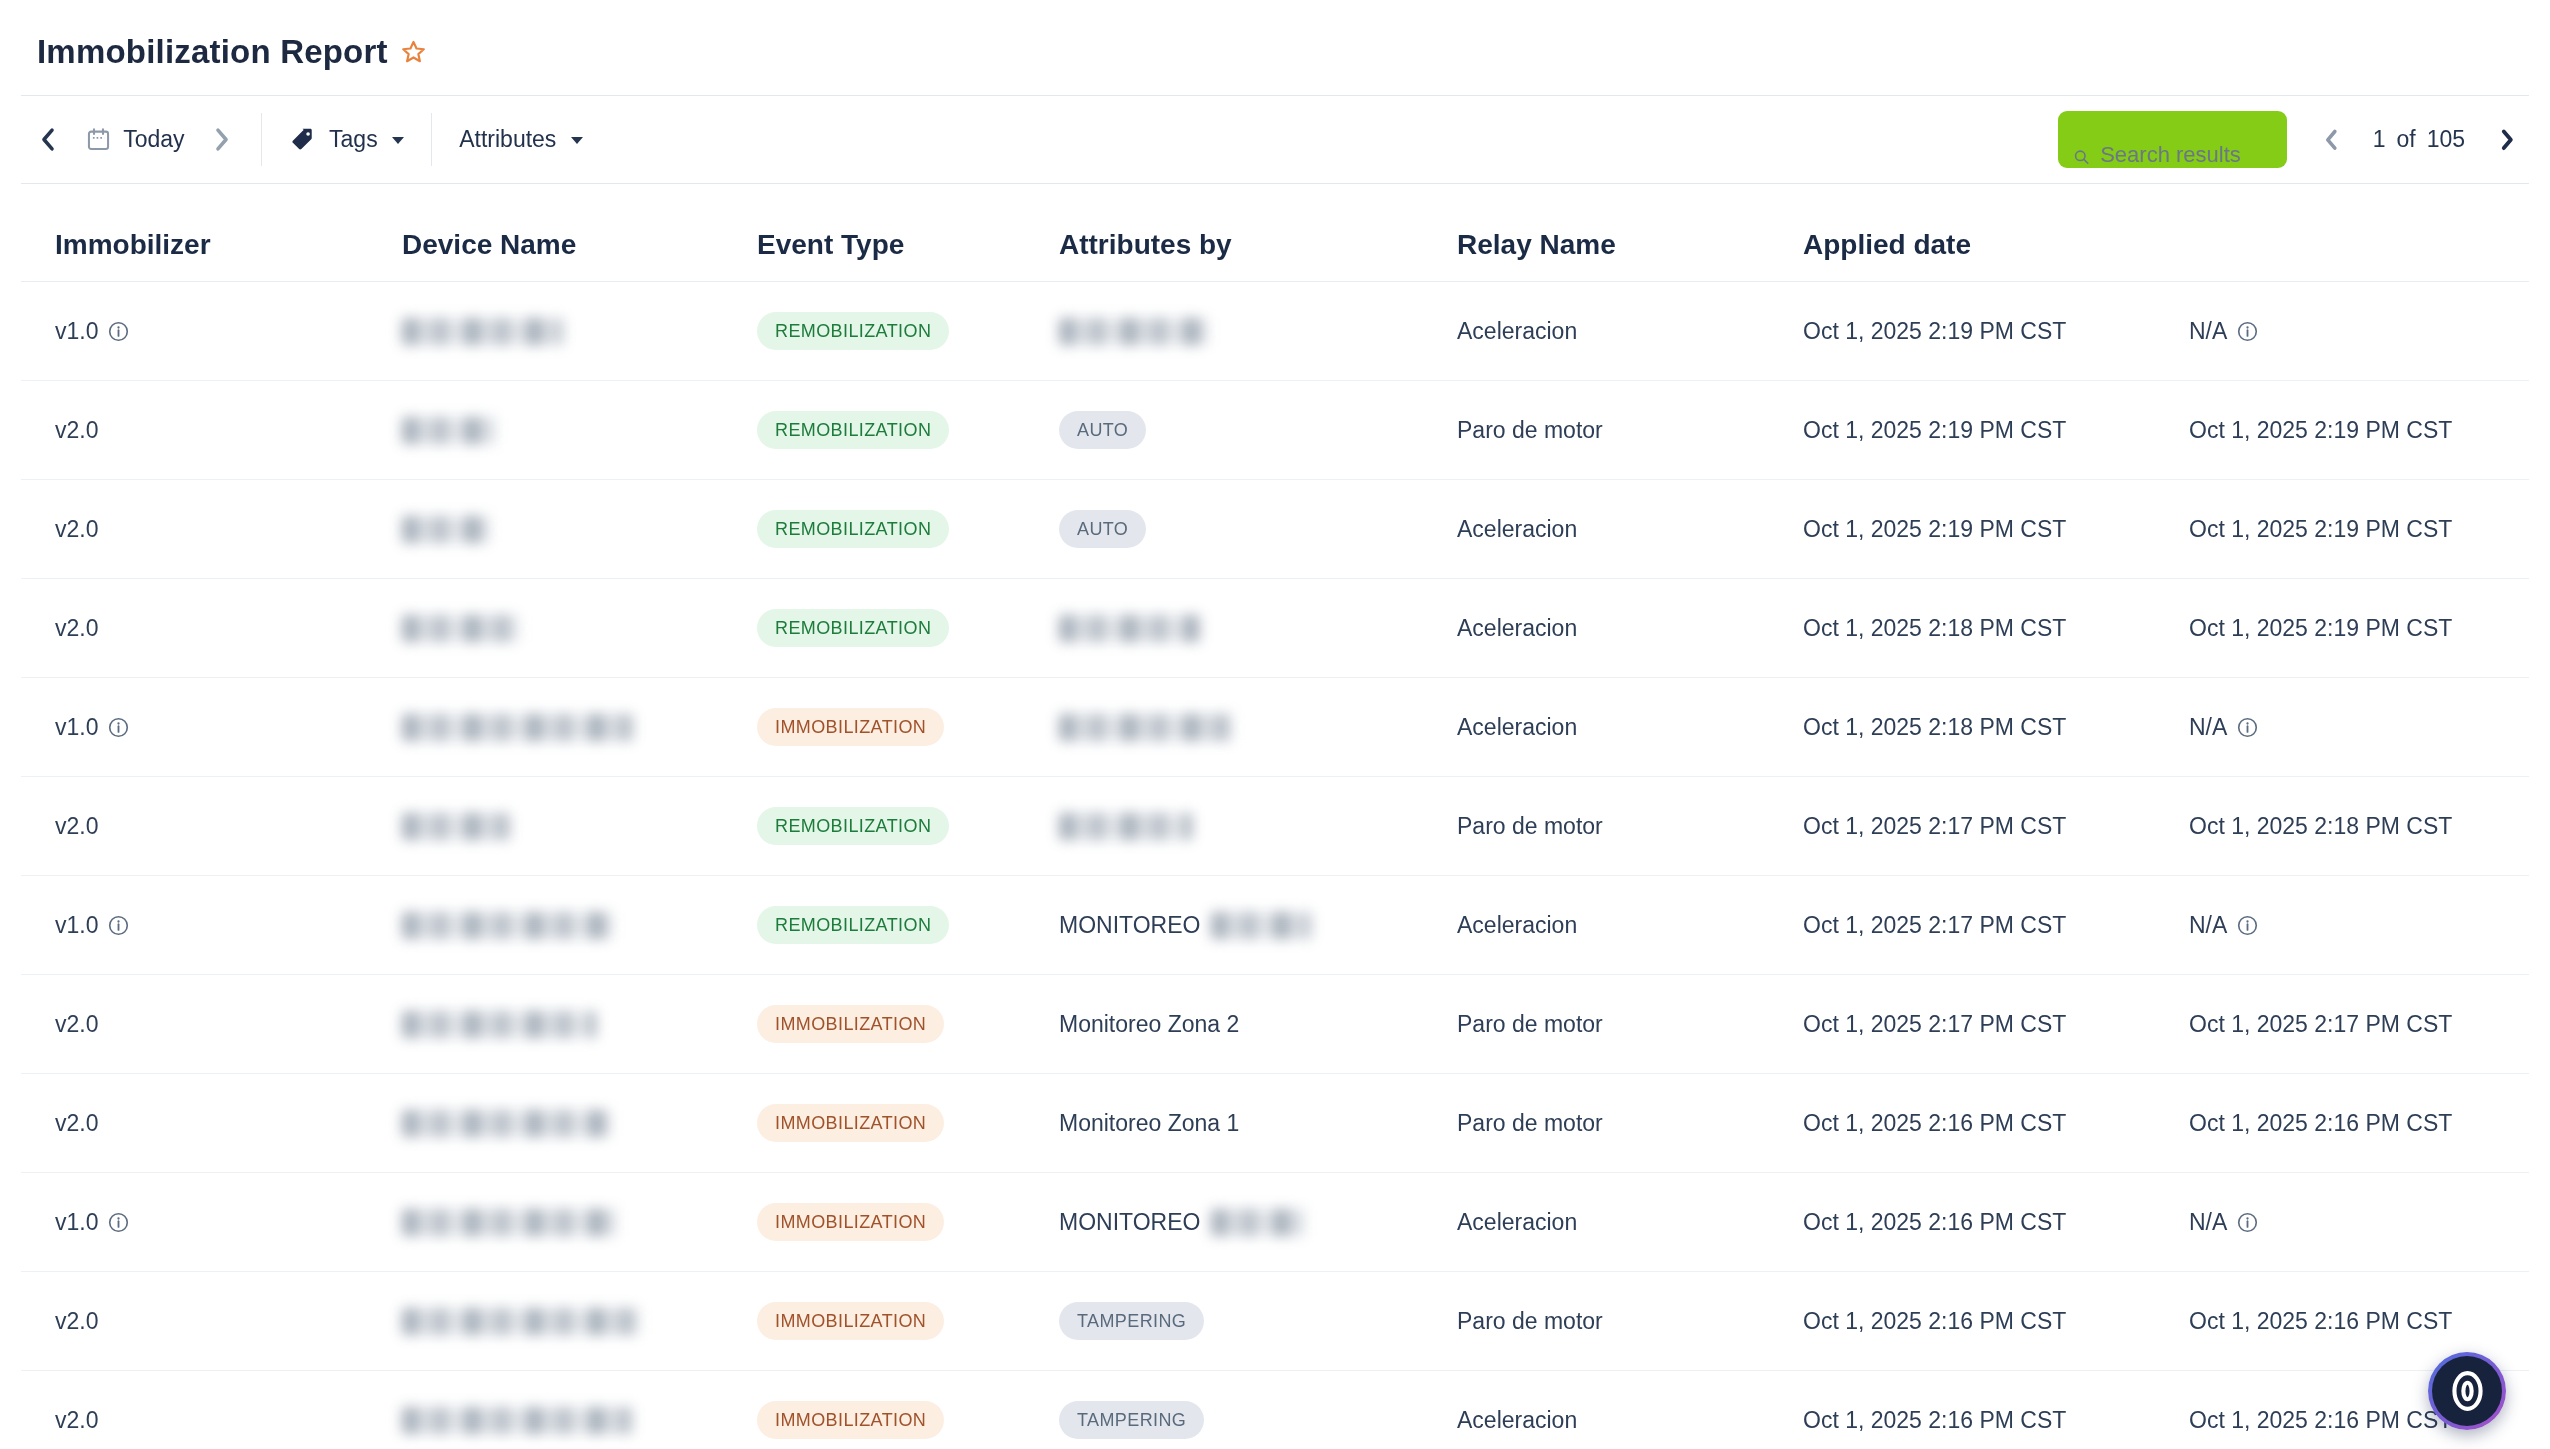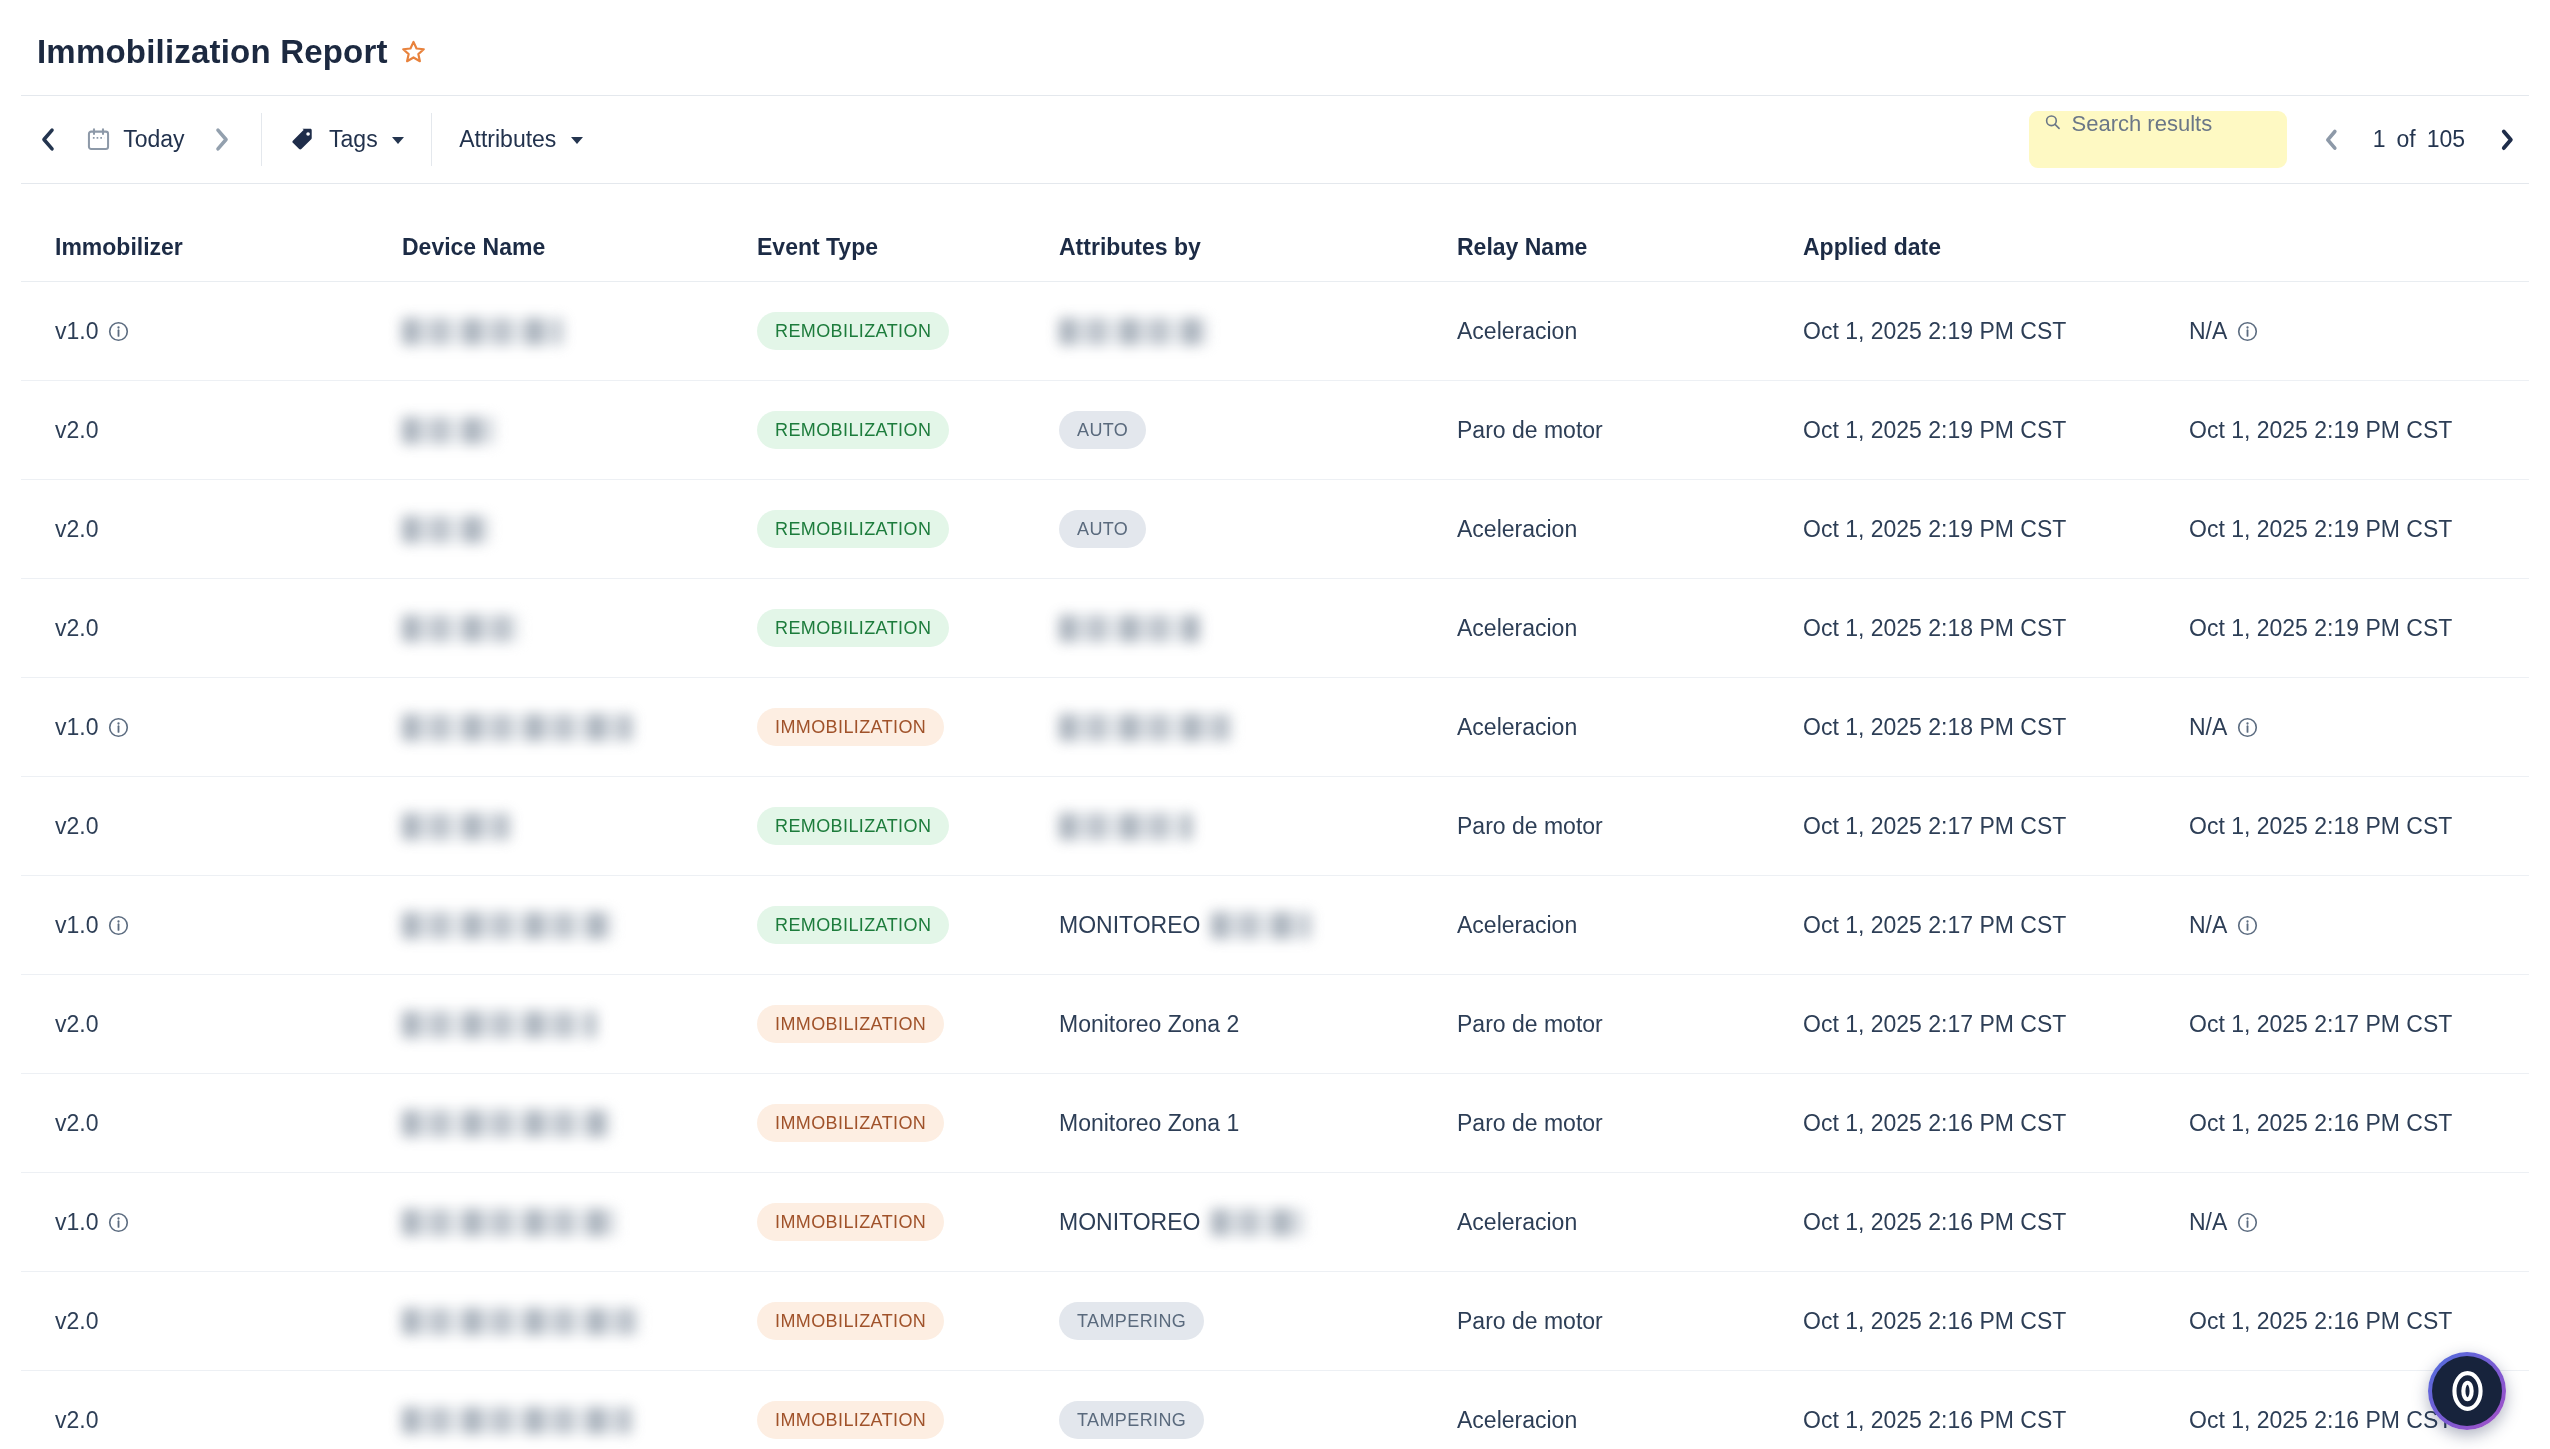"Search results" .search-box { align-items: flex-start -> flex-end; background: #fef9c3 -> #84cc16; width: 258px -> 229px }
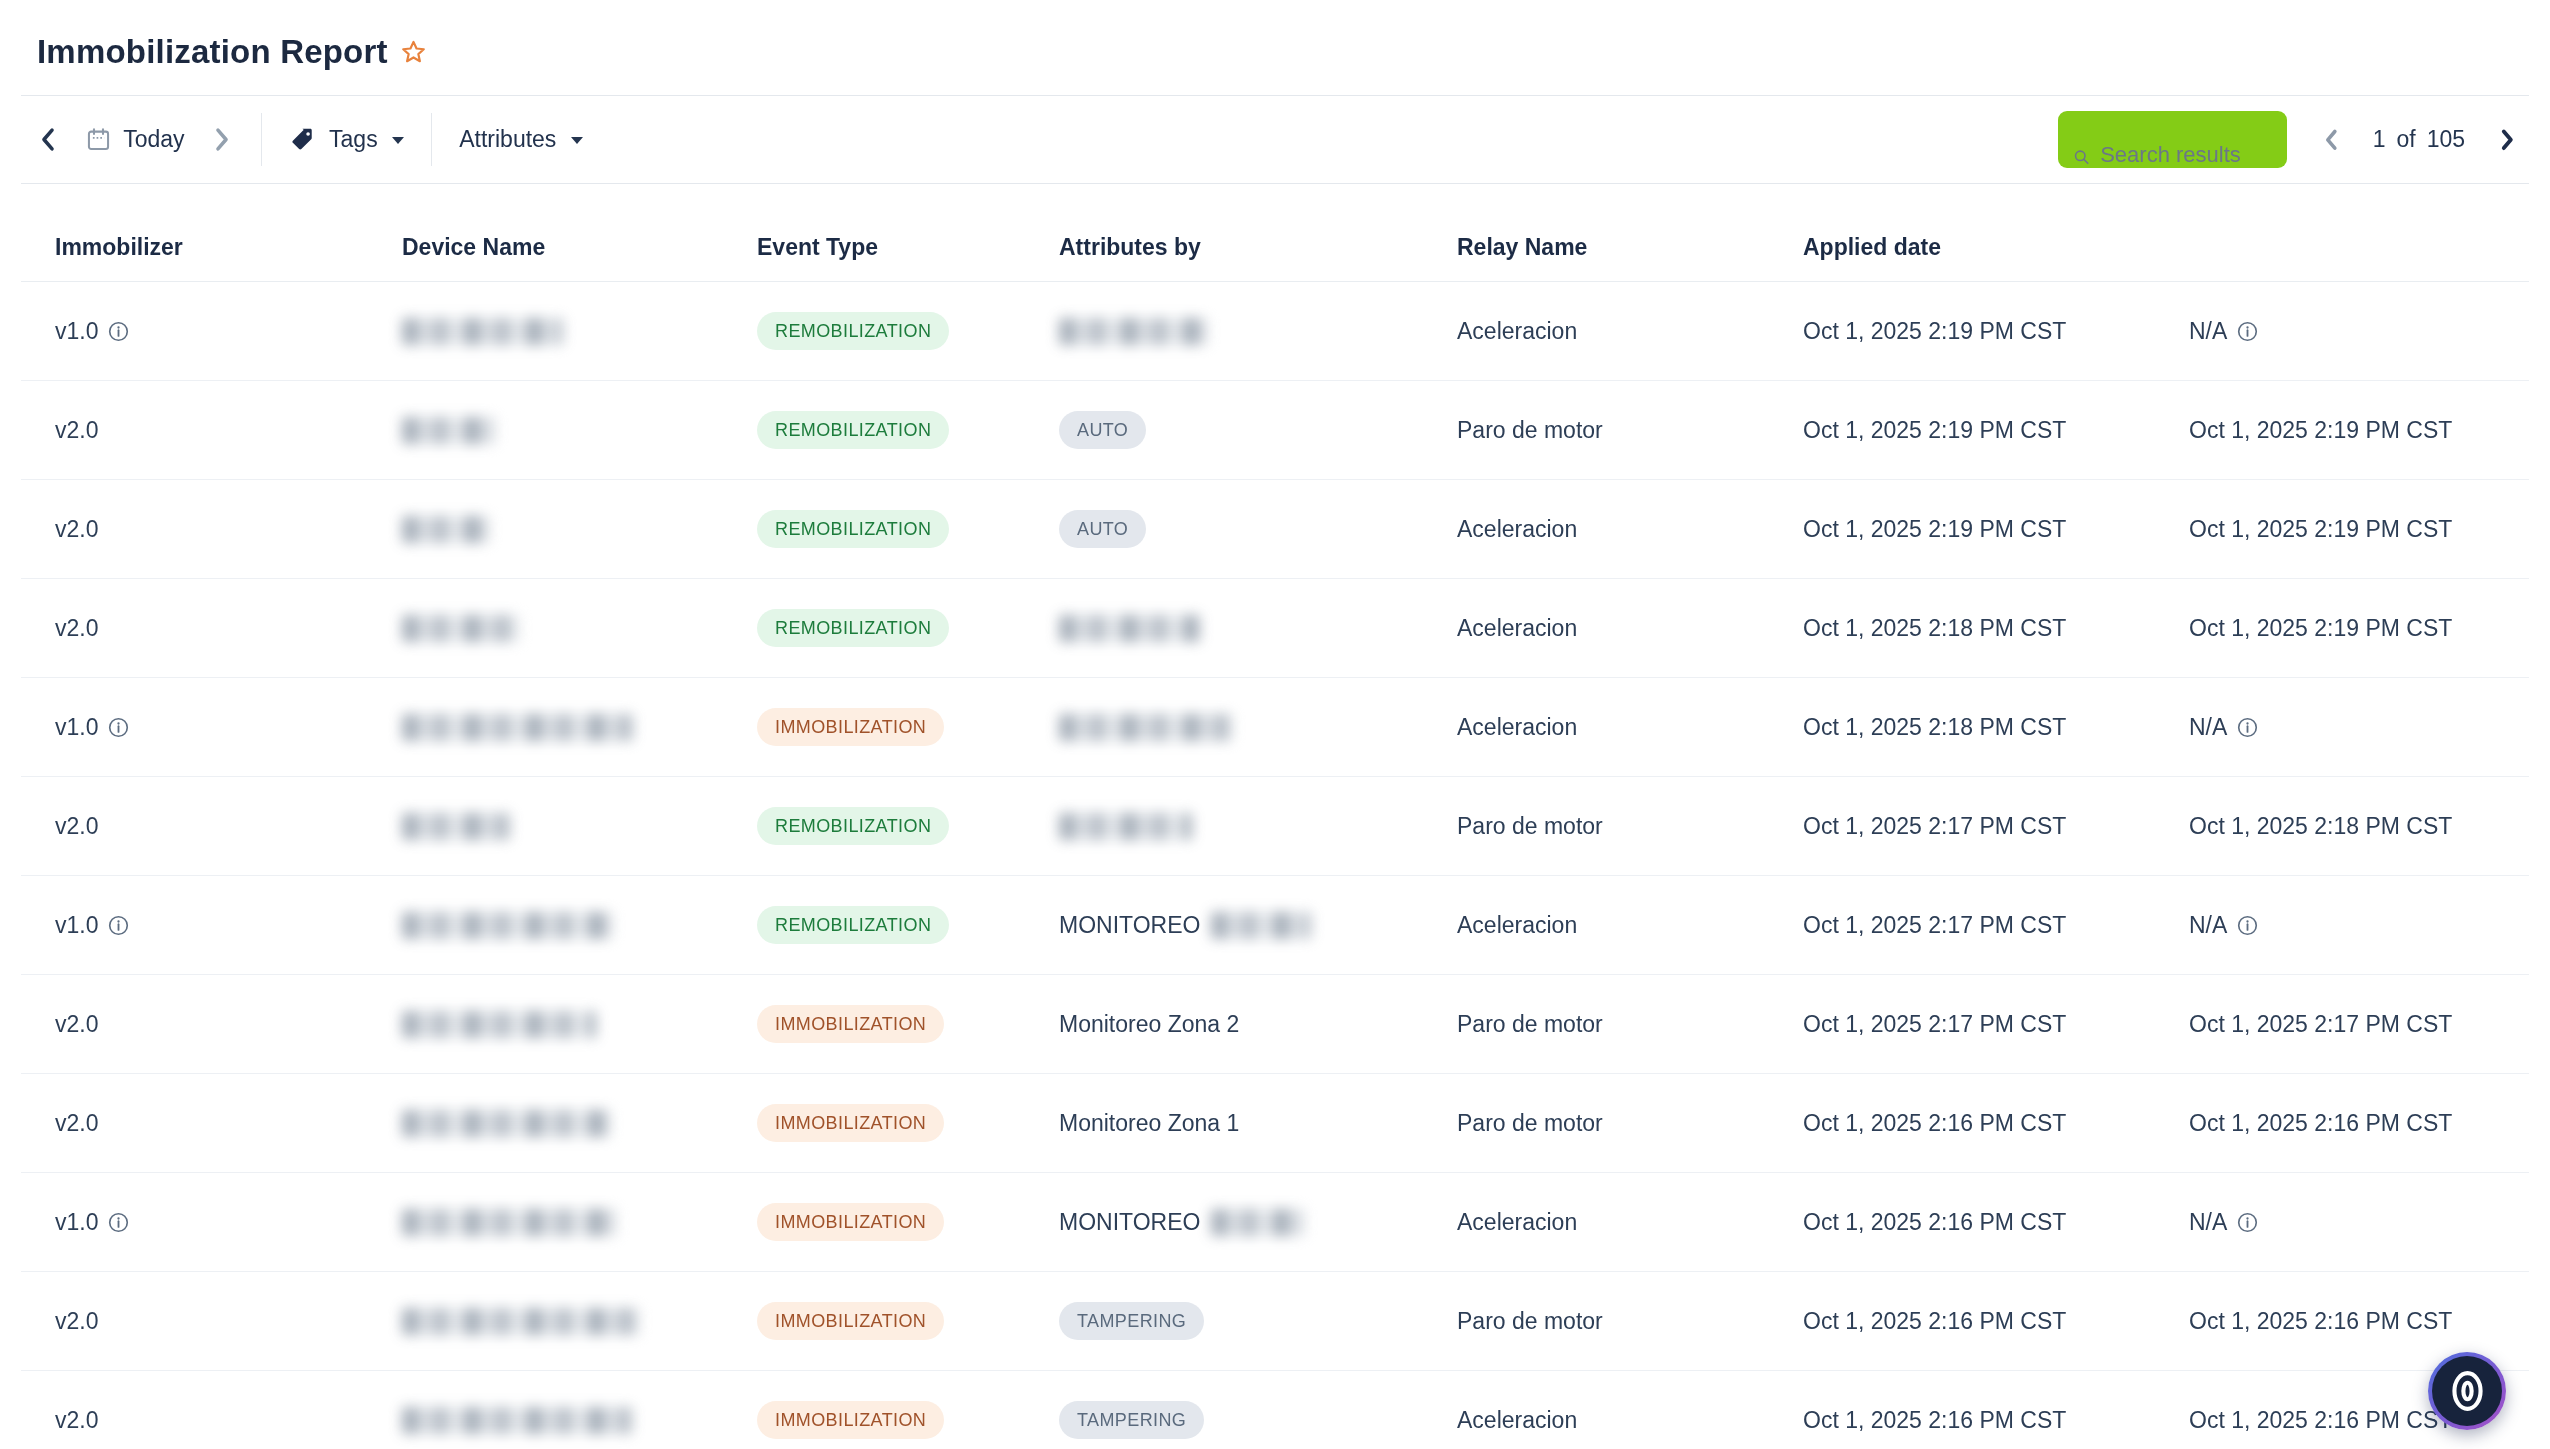"Immobilizer" .th { font-size: 23px -> 28px }
